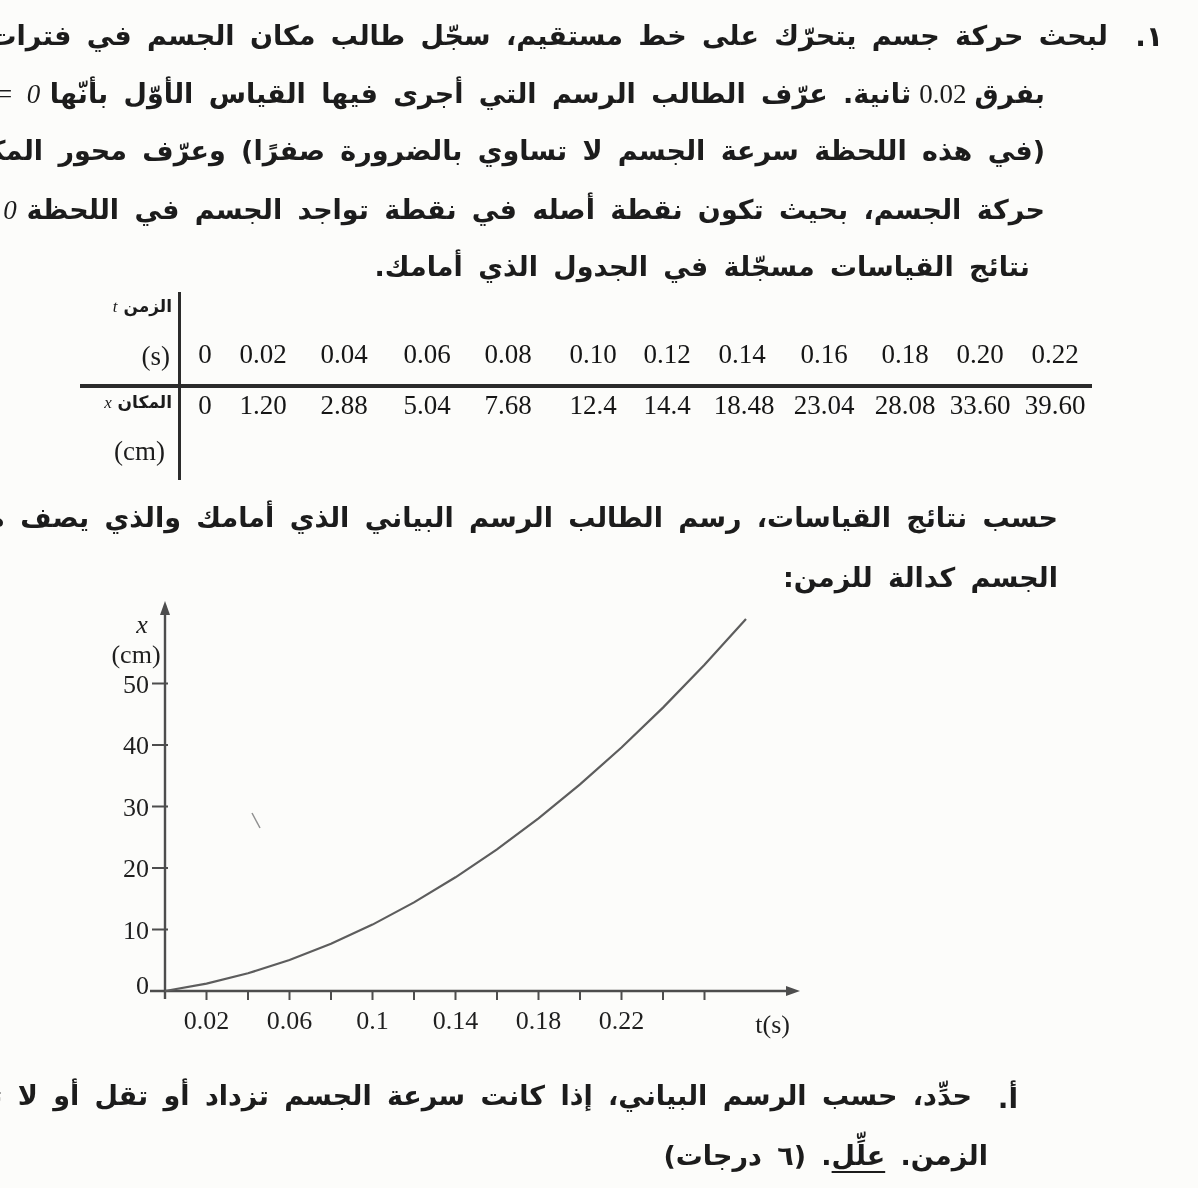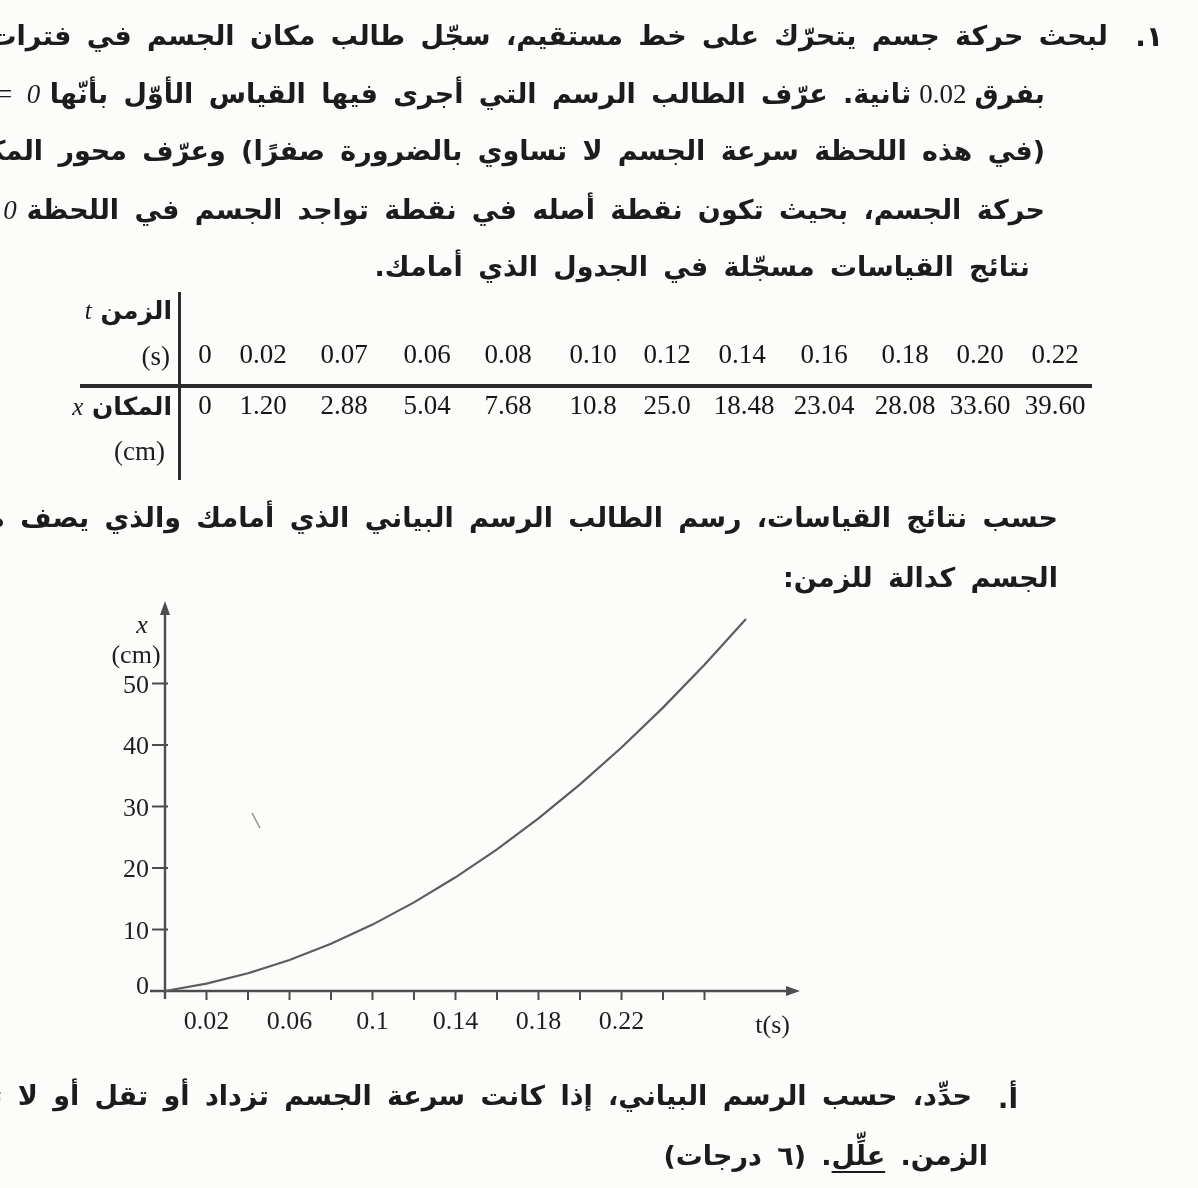"الزمنt" .thead { font-size: 25px -> 17px }
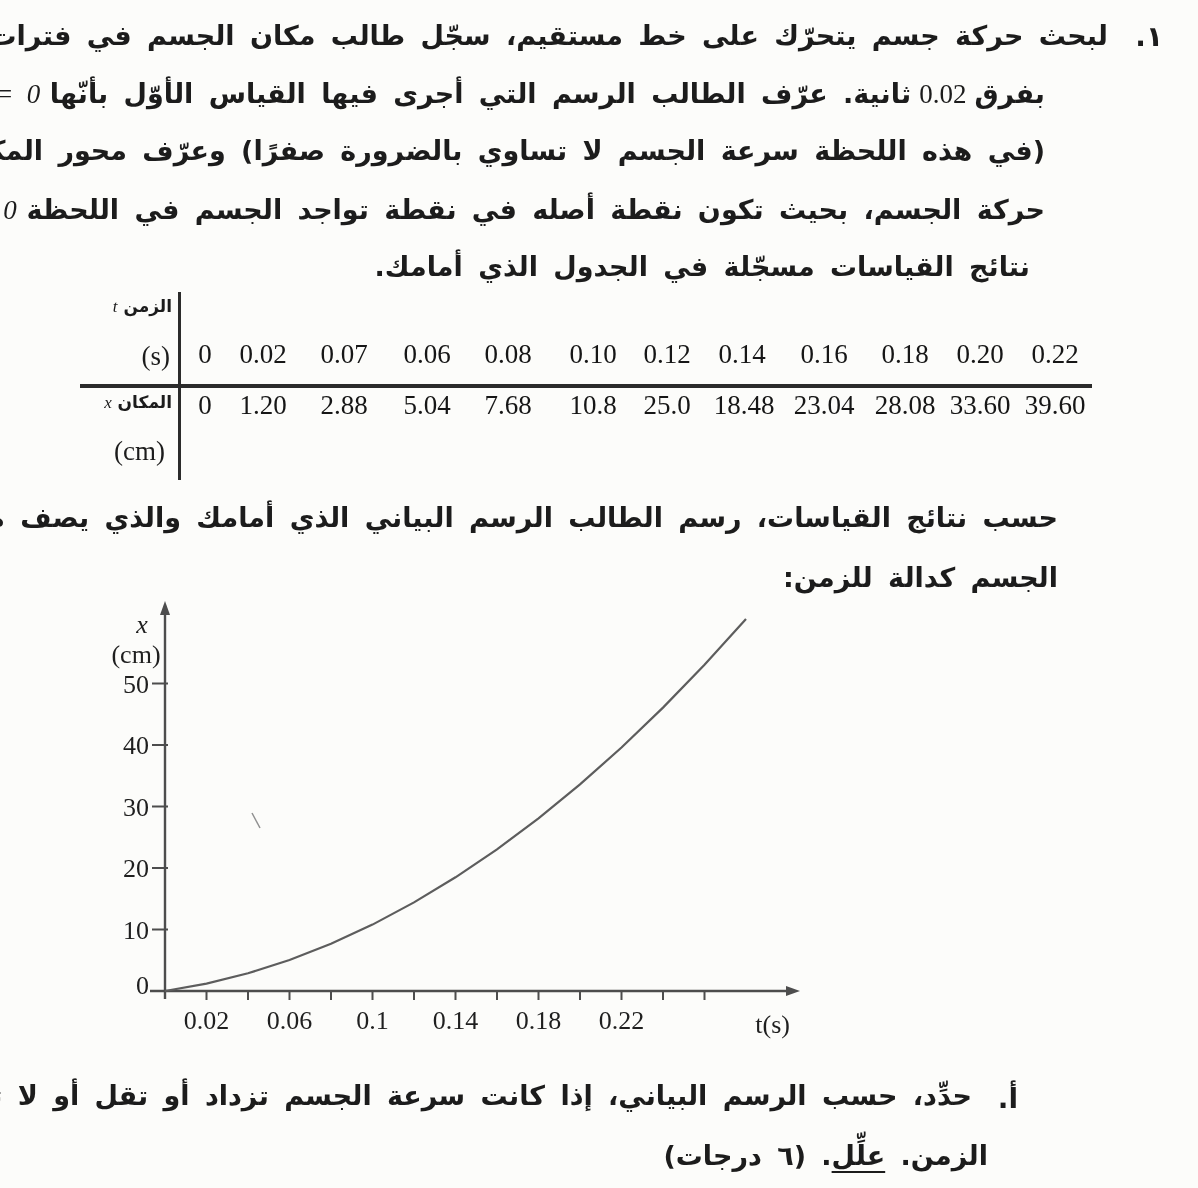"0.07" span.tv { text: 0.07 -> 0.04 }
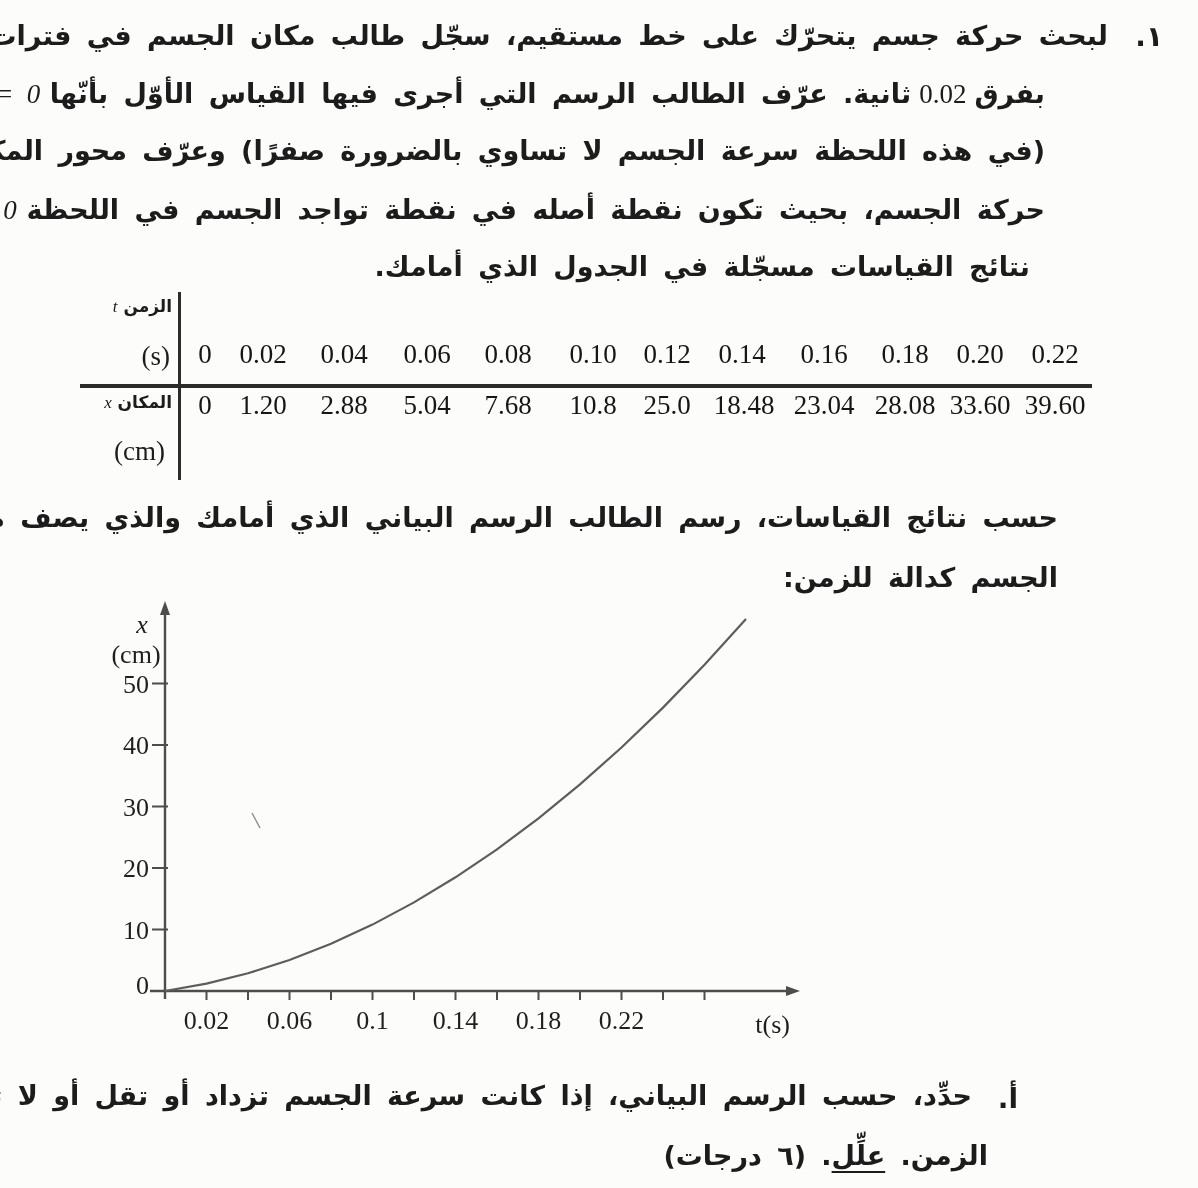"10.8" span.tv { text: 10.8 -> 12.4 }
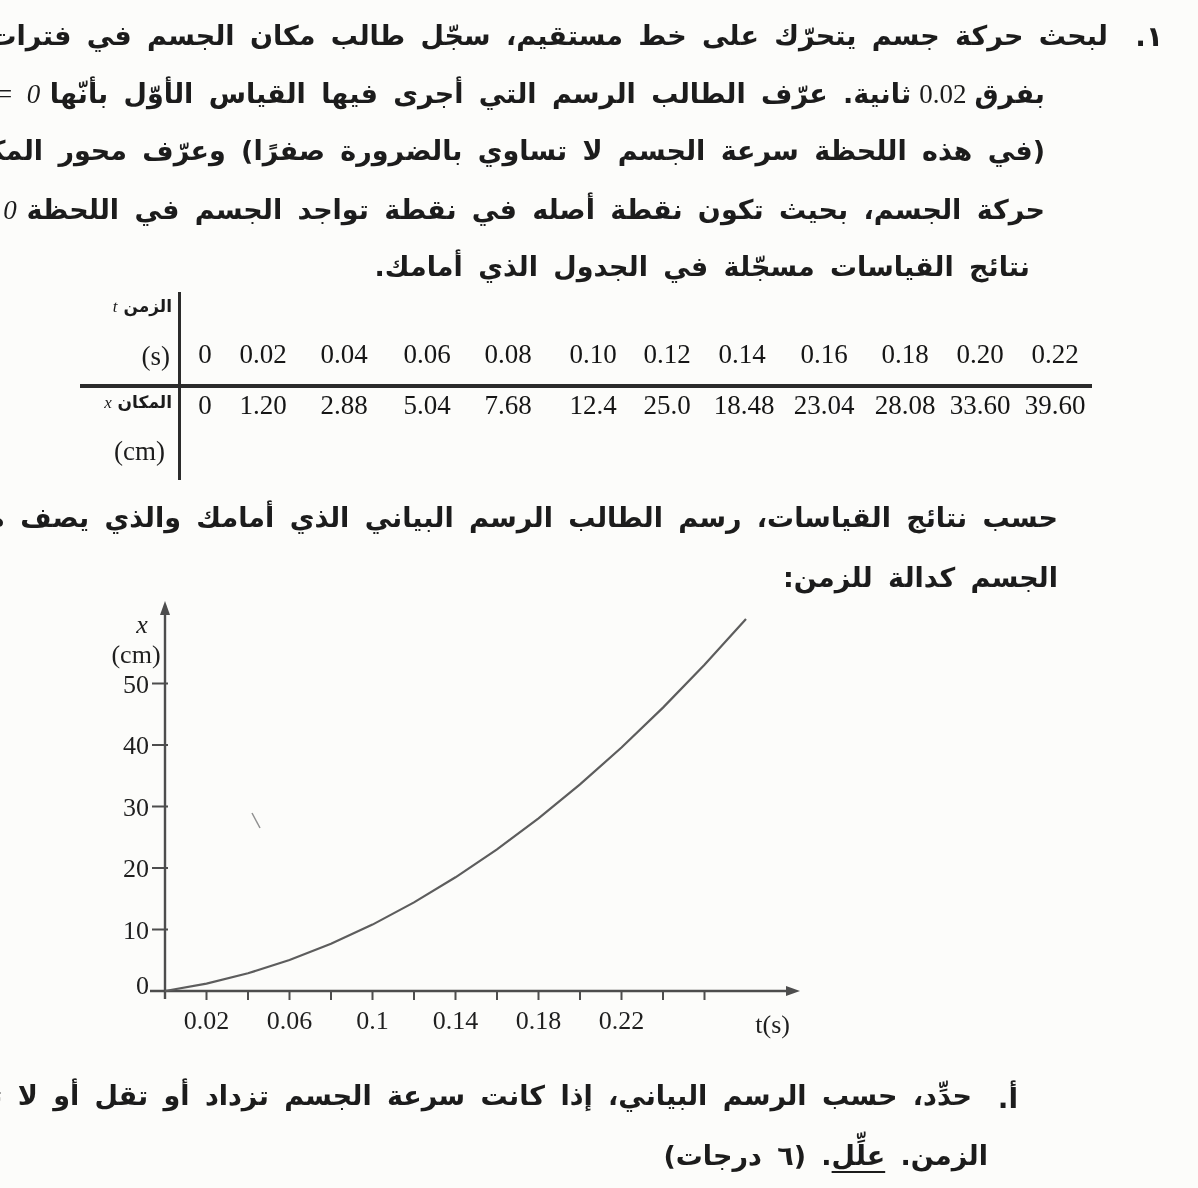"25.0" span.tv { text: 25.0 -> 14.4 }
